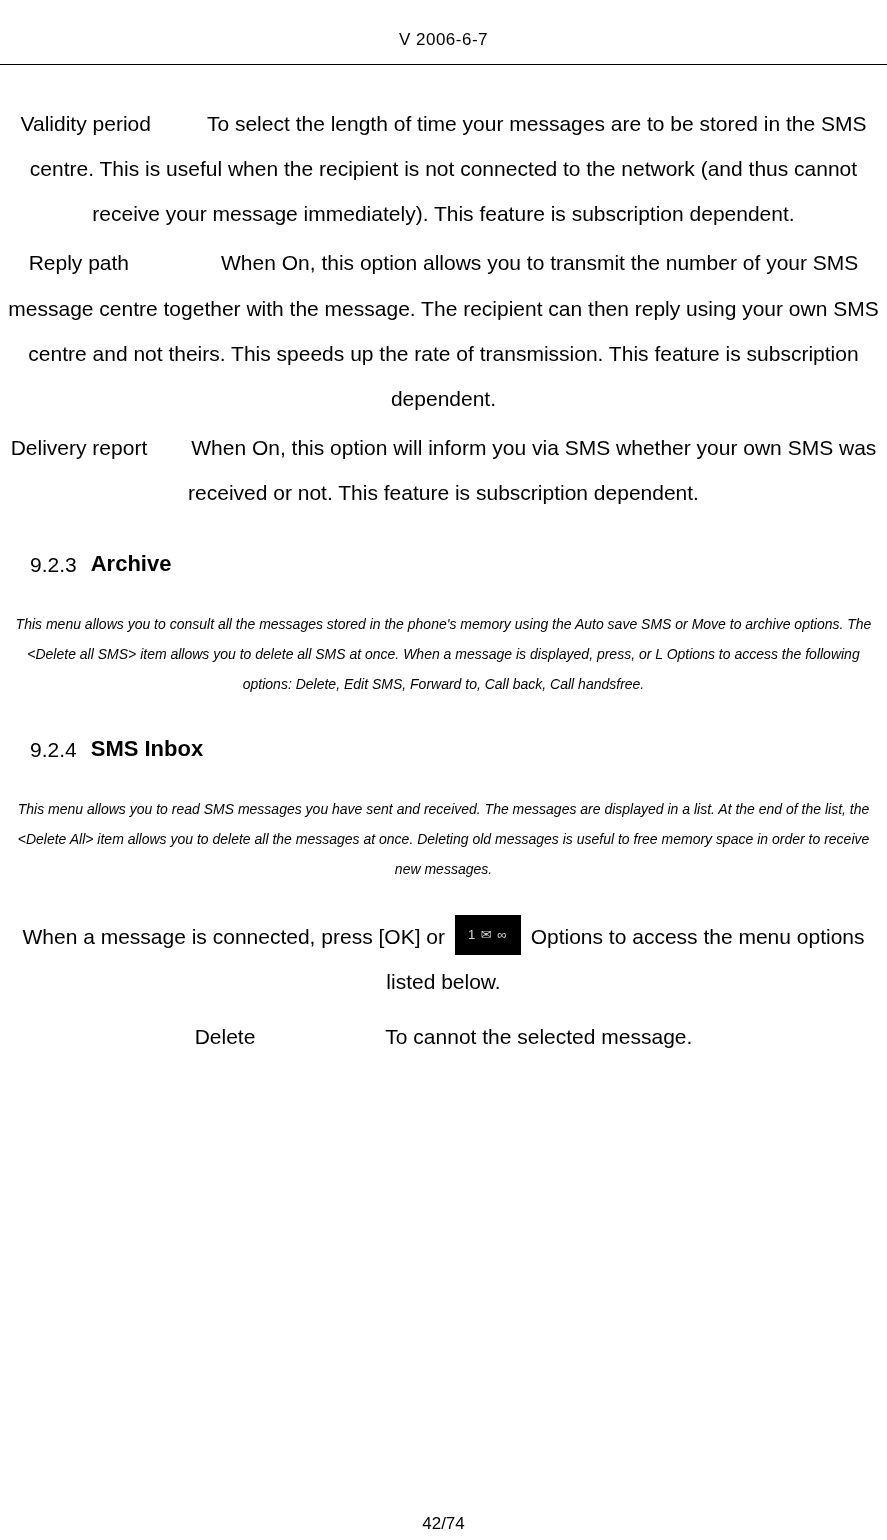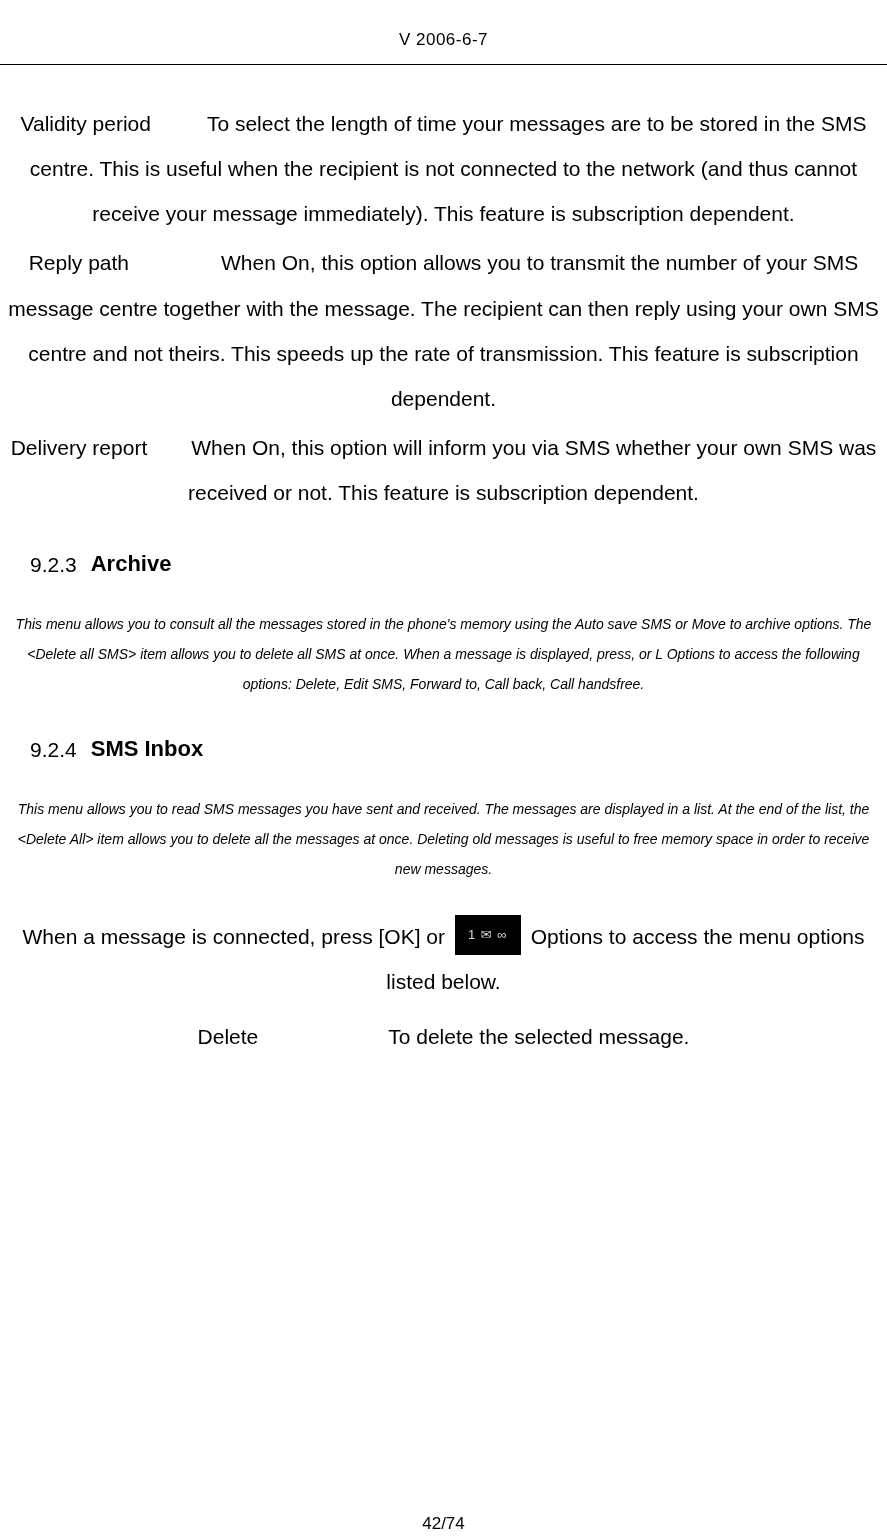"To delete the selected message." span { text: delete -> cannot }
